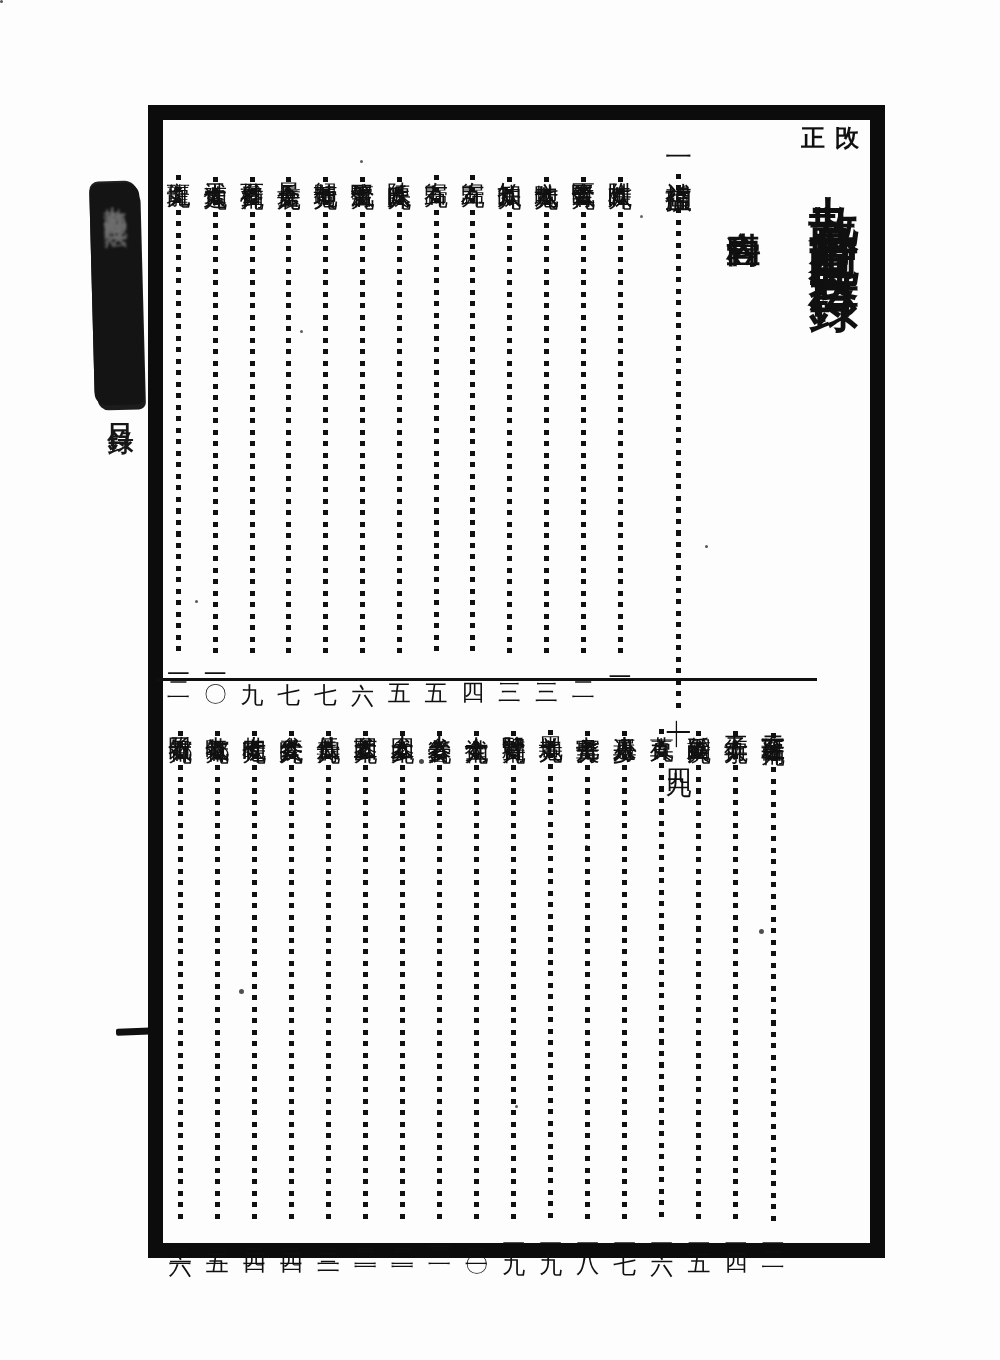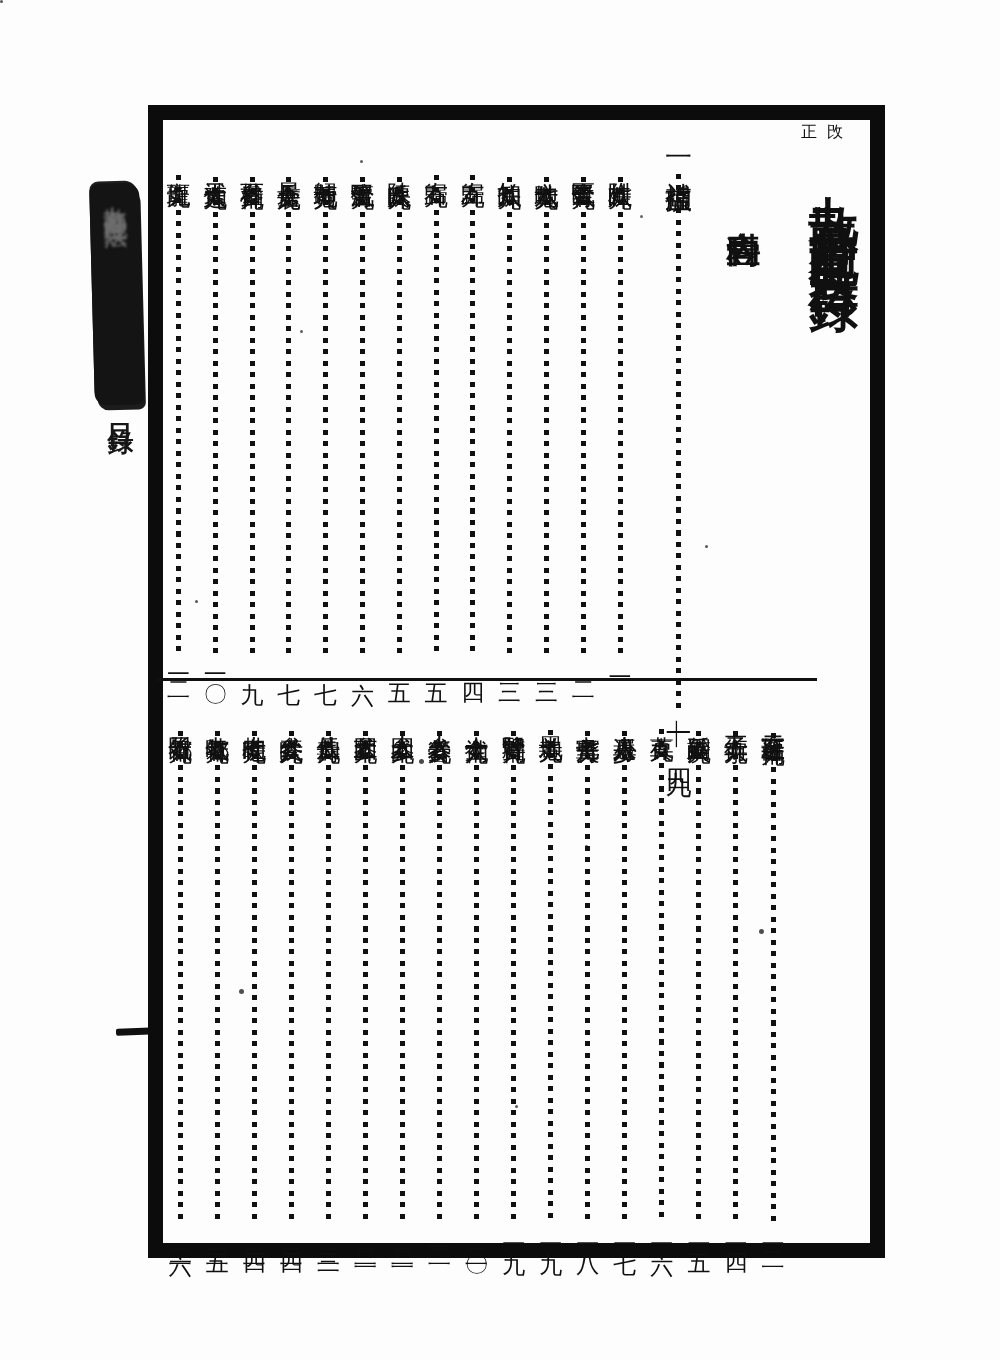"正攺" .rev-label { font-size: 16px -> 24px; font-weight: normal -> bold }
